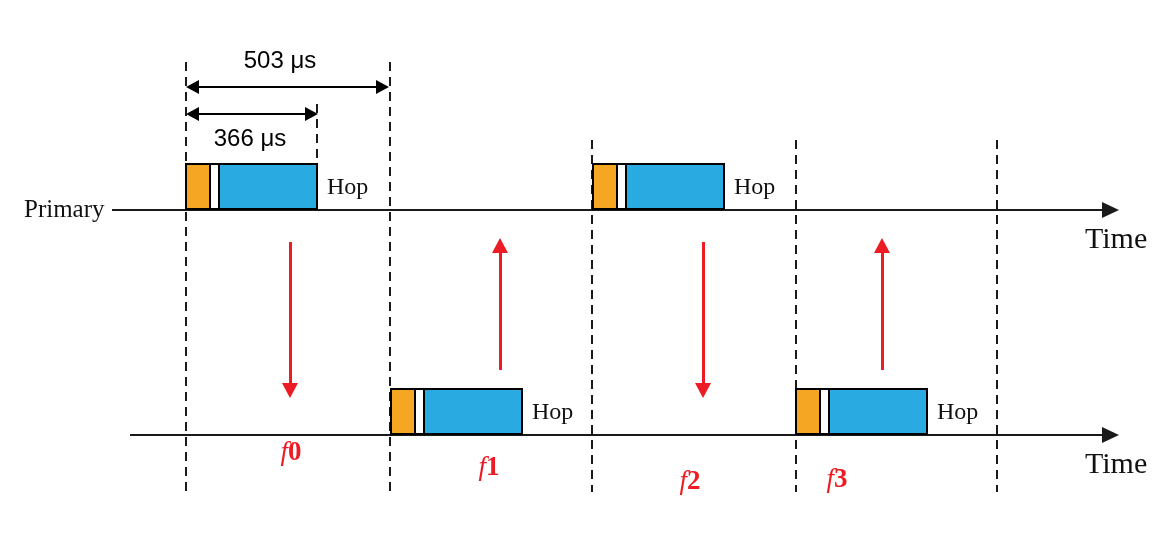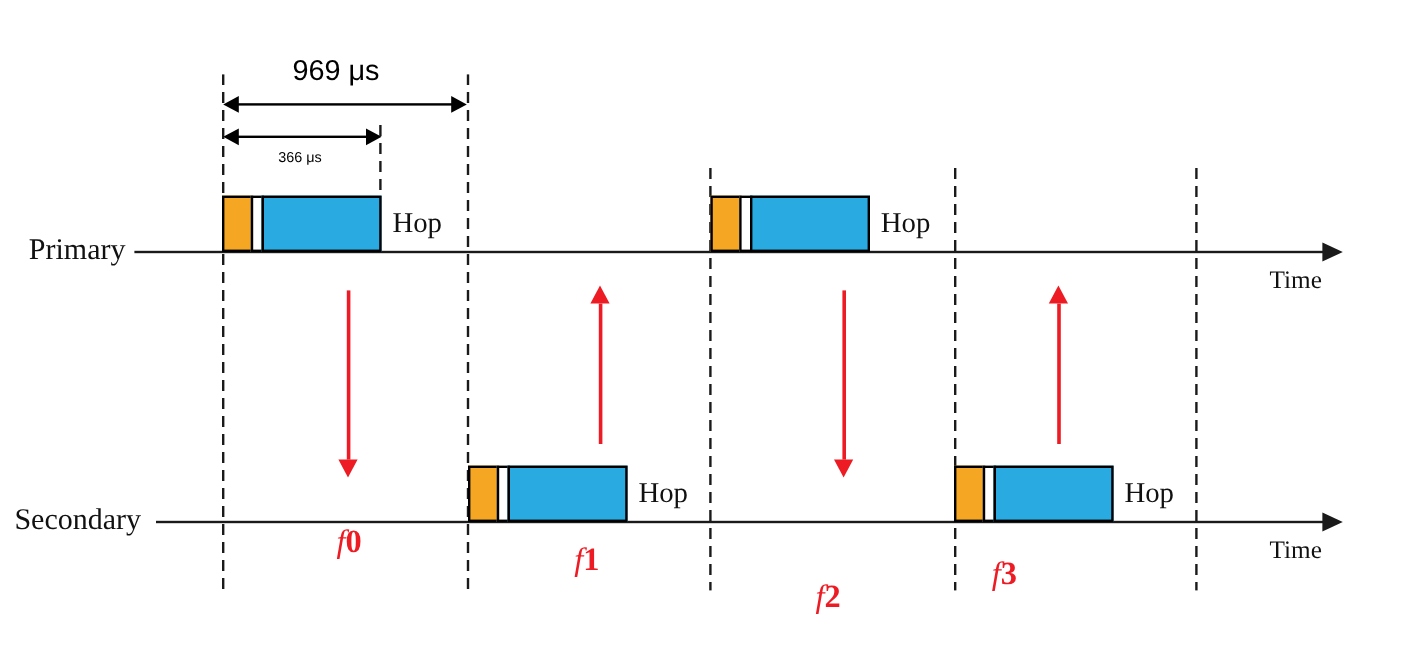"969 μs" div.dim-text { text: 969 -> 503 }
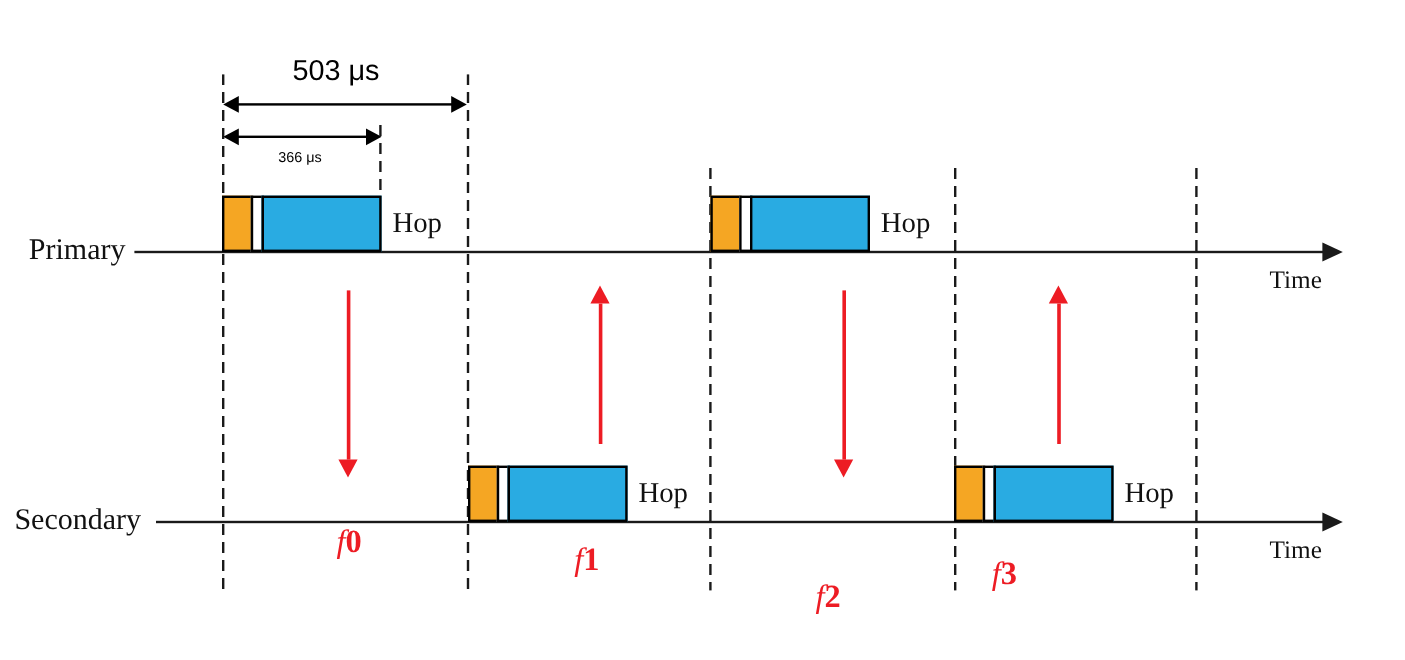"366 μs" .dim-text.small { font-size: 12px -> 24px }
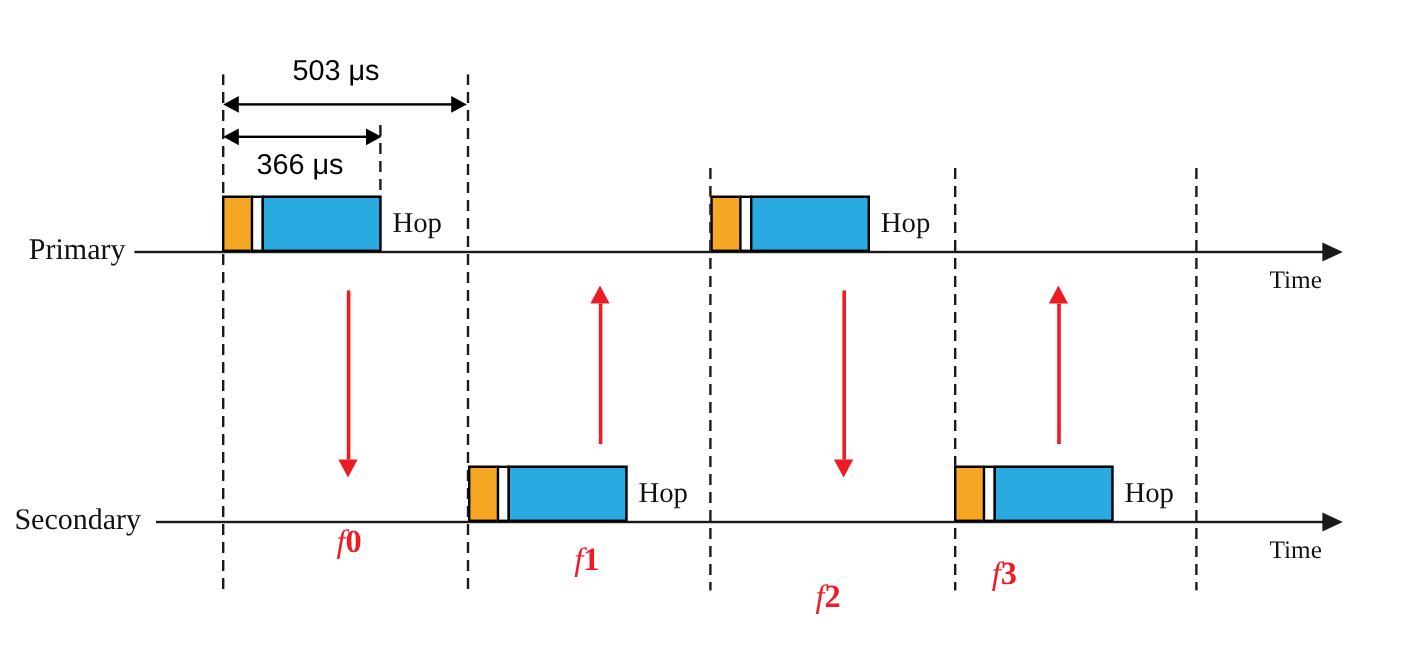"Time" .time-label { font-size: 21px -> 30px; margin-left: none -> 27px }
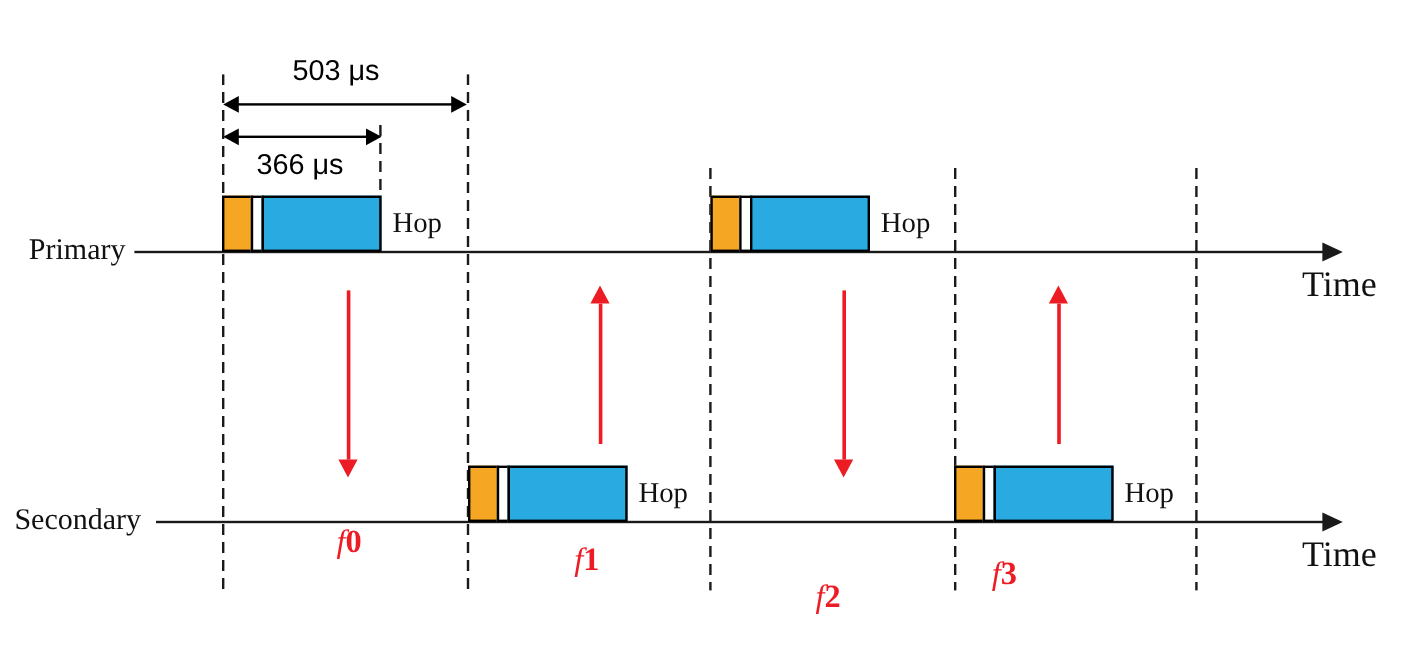"Secondary" div.tl-label { html: <div>Secondary</div> -> none }
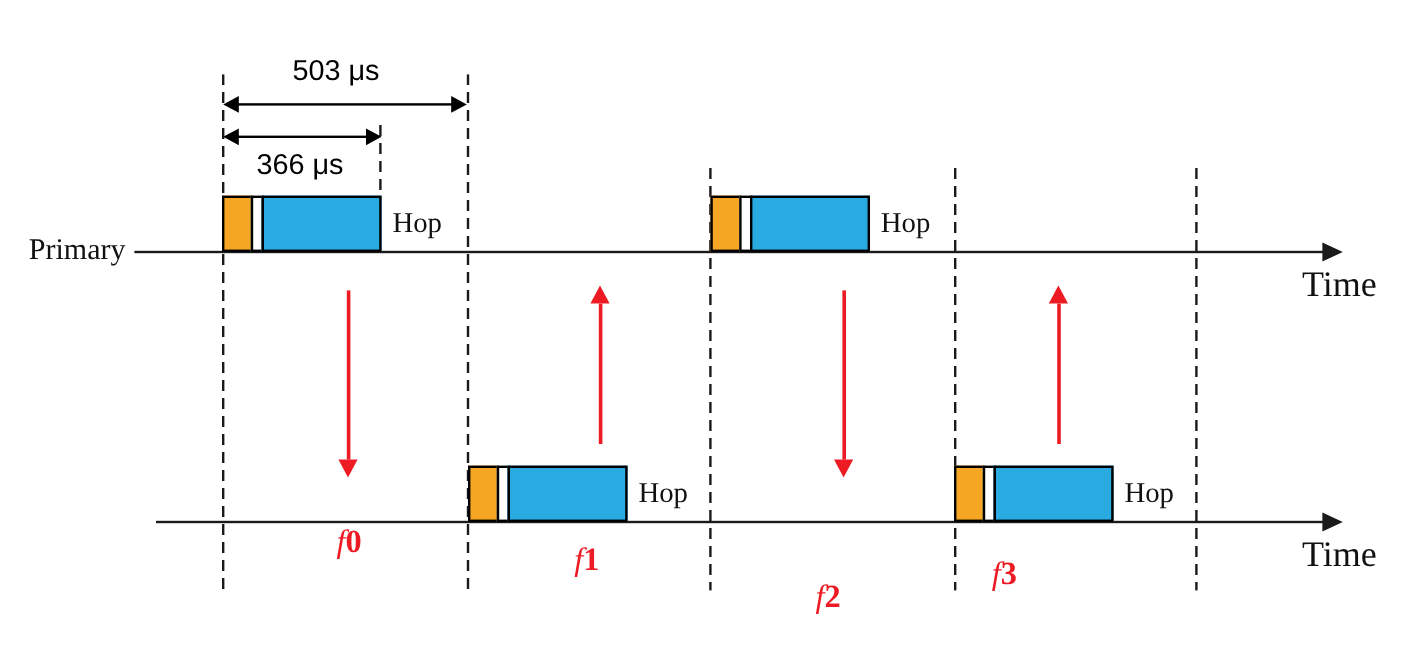"f2" div.freq { top: 482px -> 465px }
